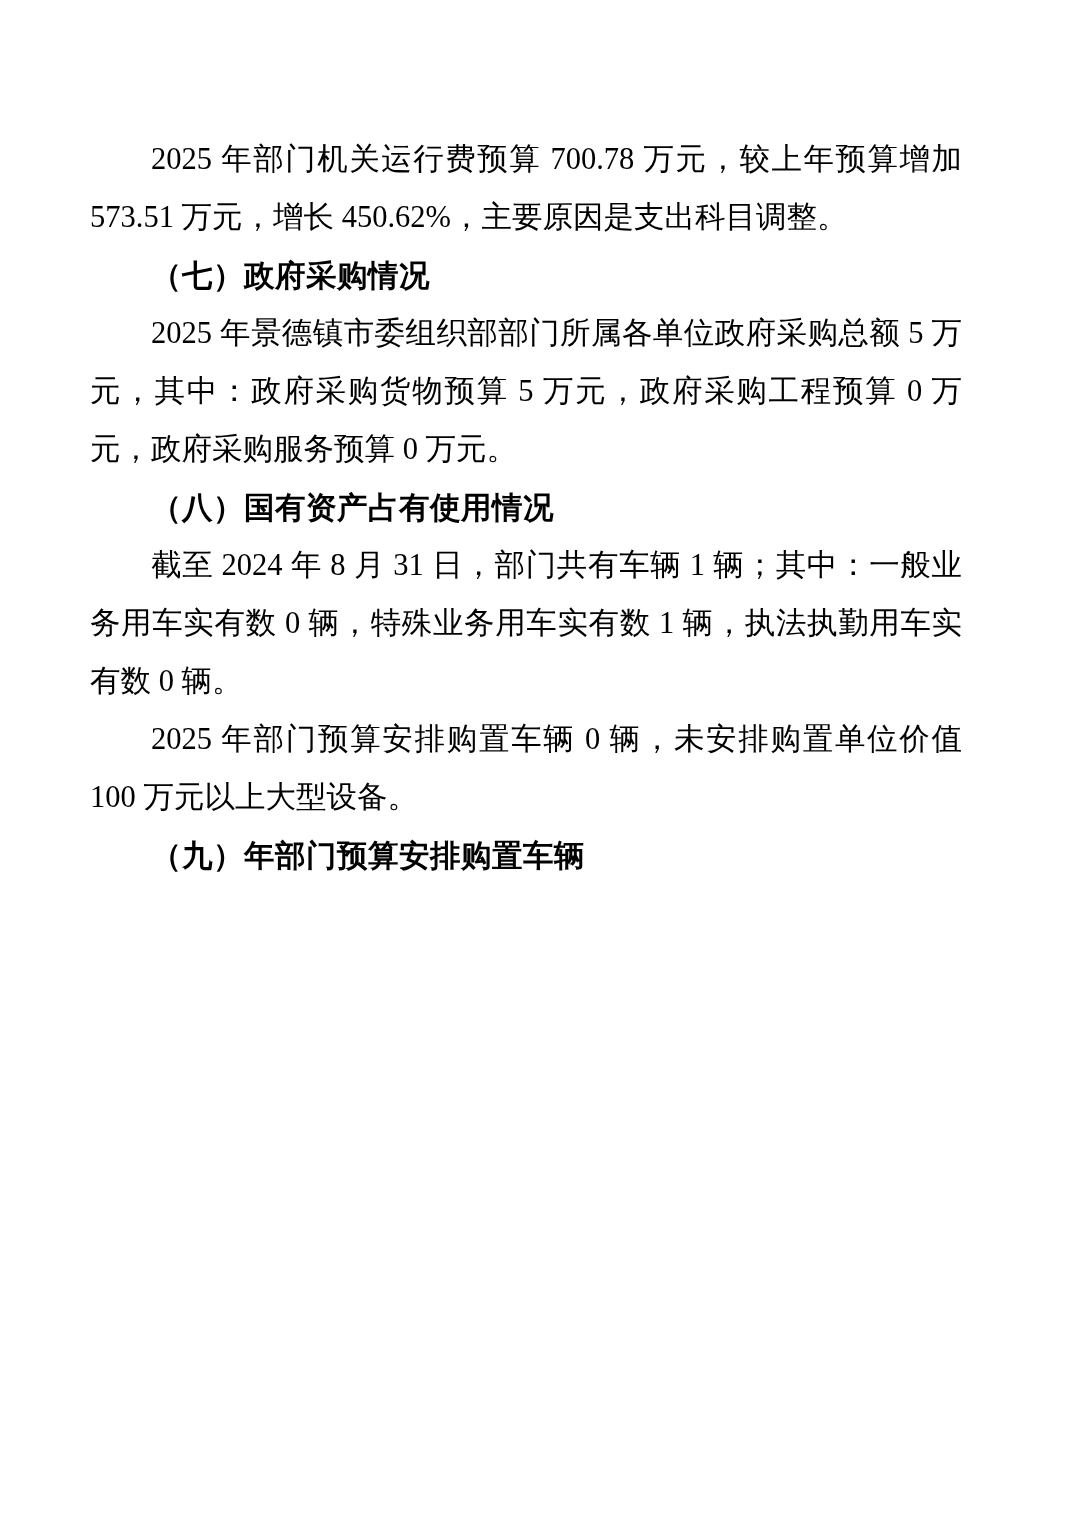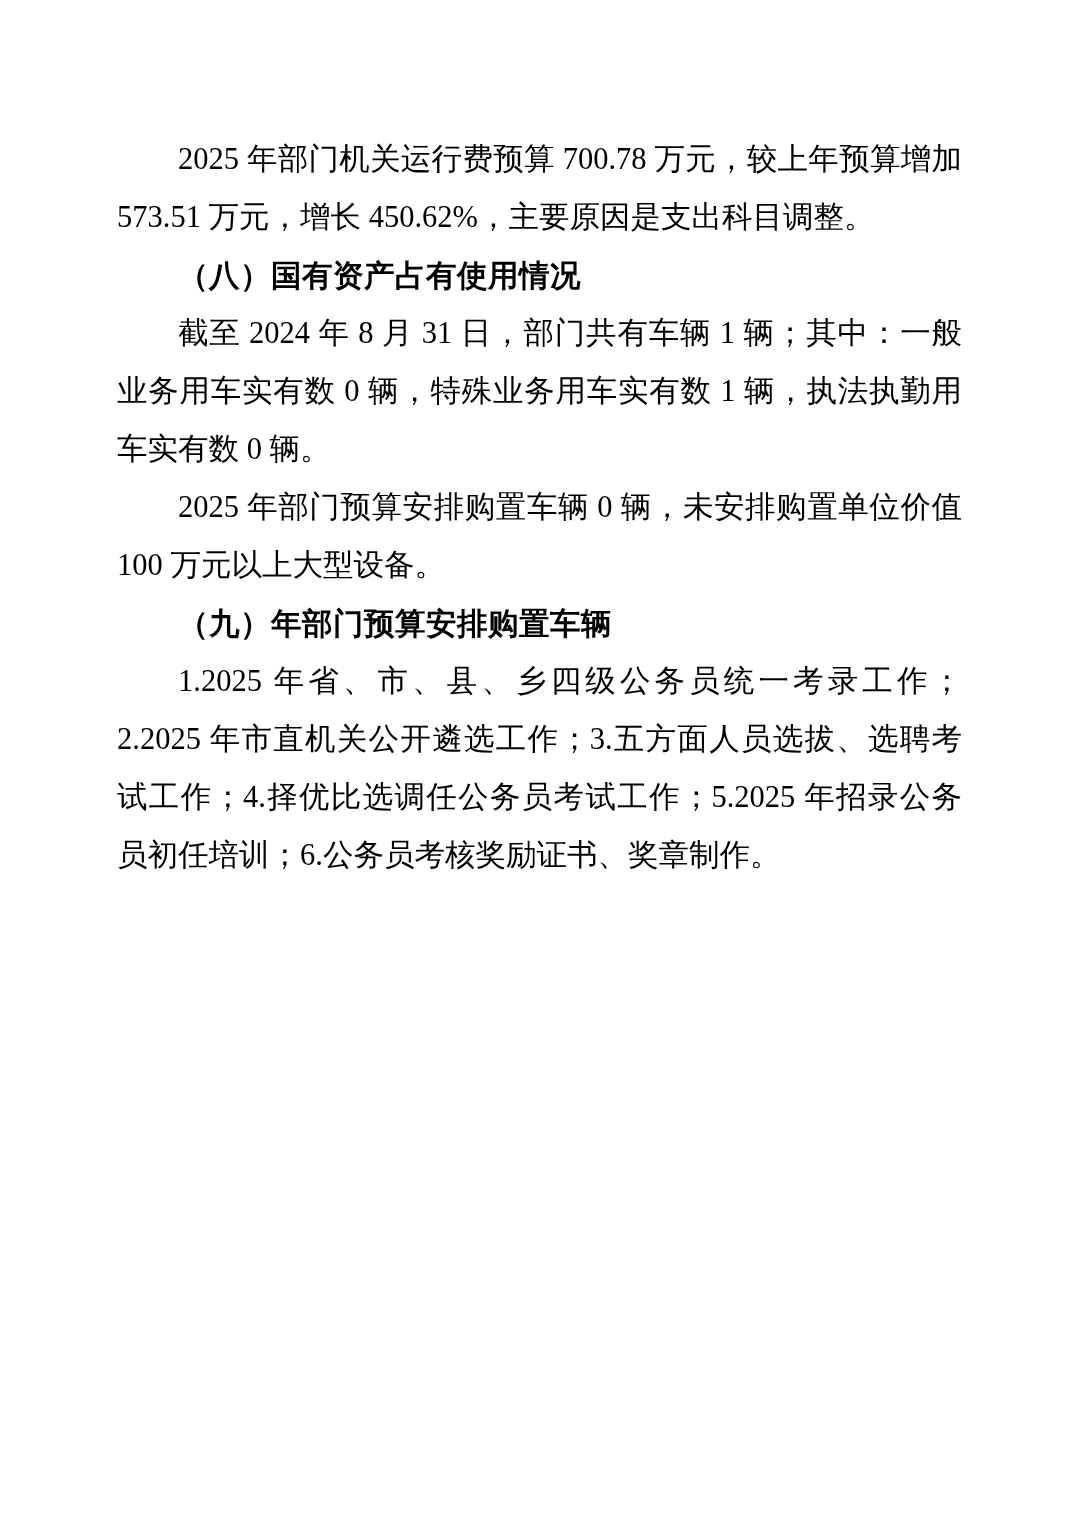"2025 年部门机关运行费预算 700.78 万元，较上年预算增加 573.51" .page { padding: 130px 112px 60px 117px -> 130px 112px 60px 90px }
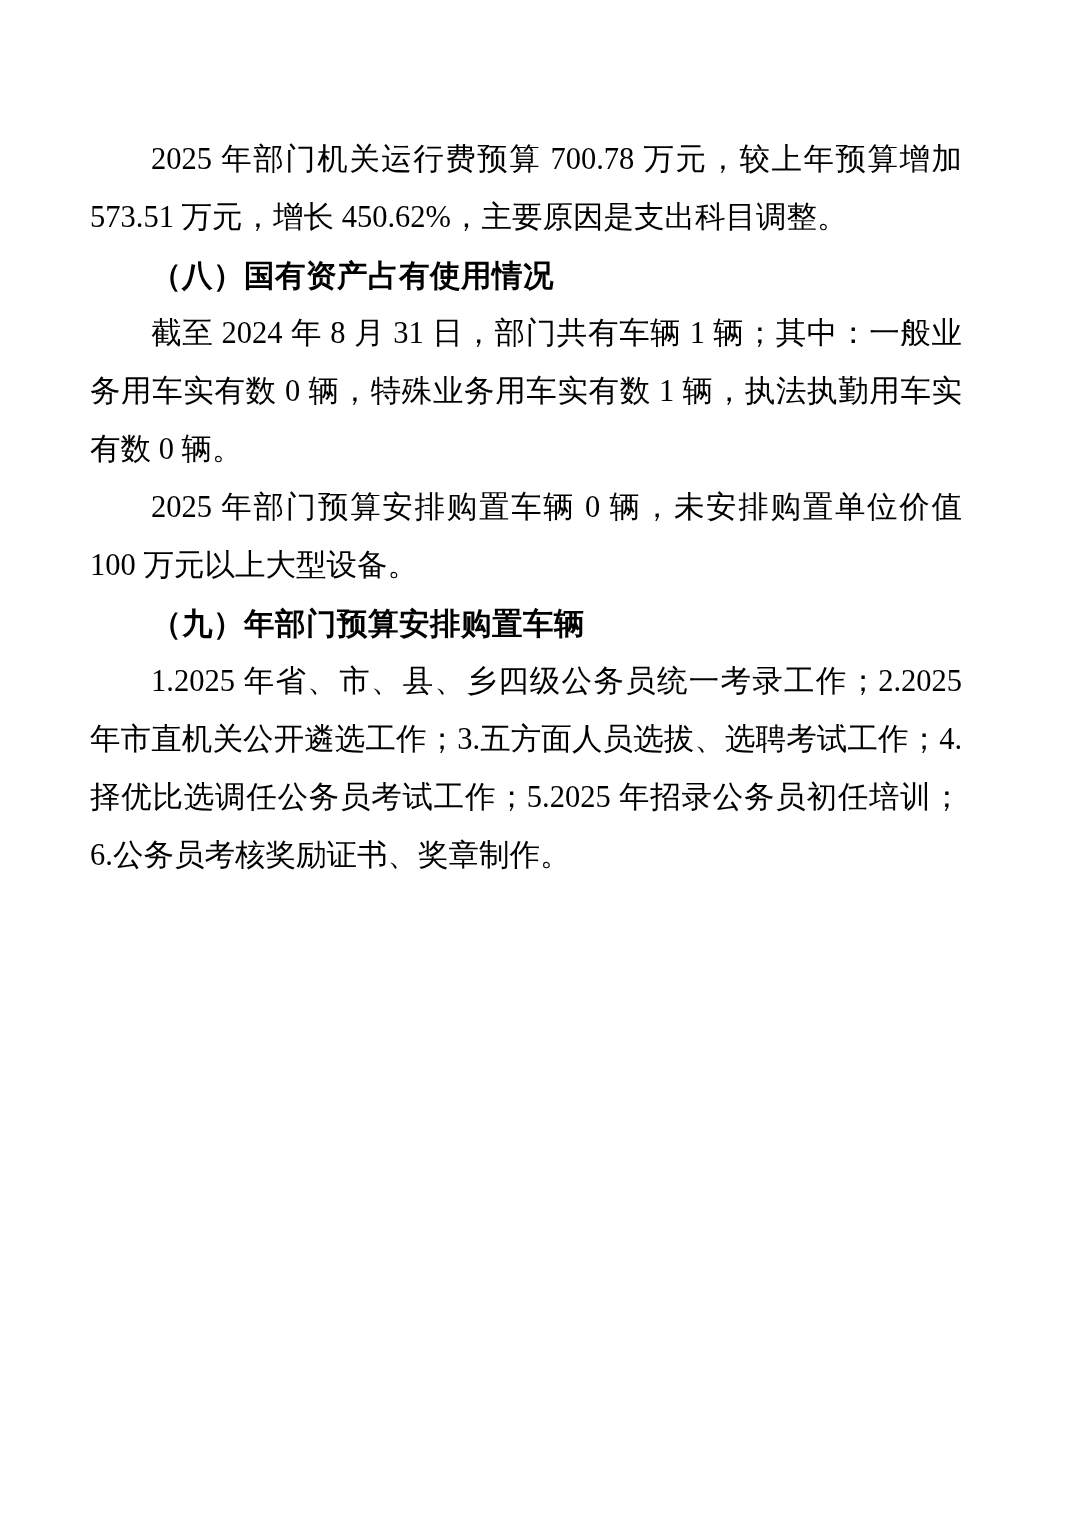"（七）政府采购情况" p.heading { html: none -> <p>（七）政府采购情况</p> }
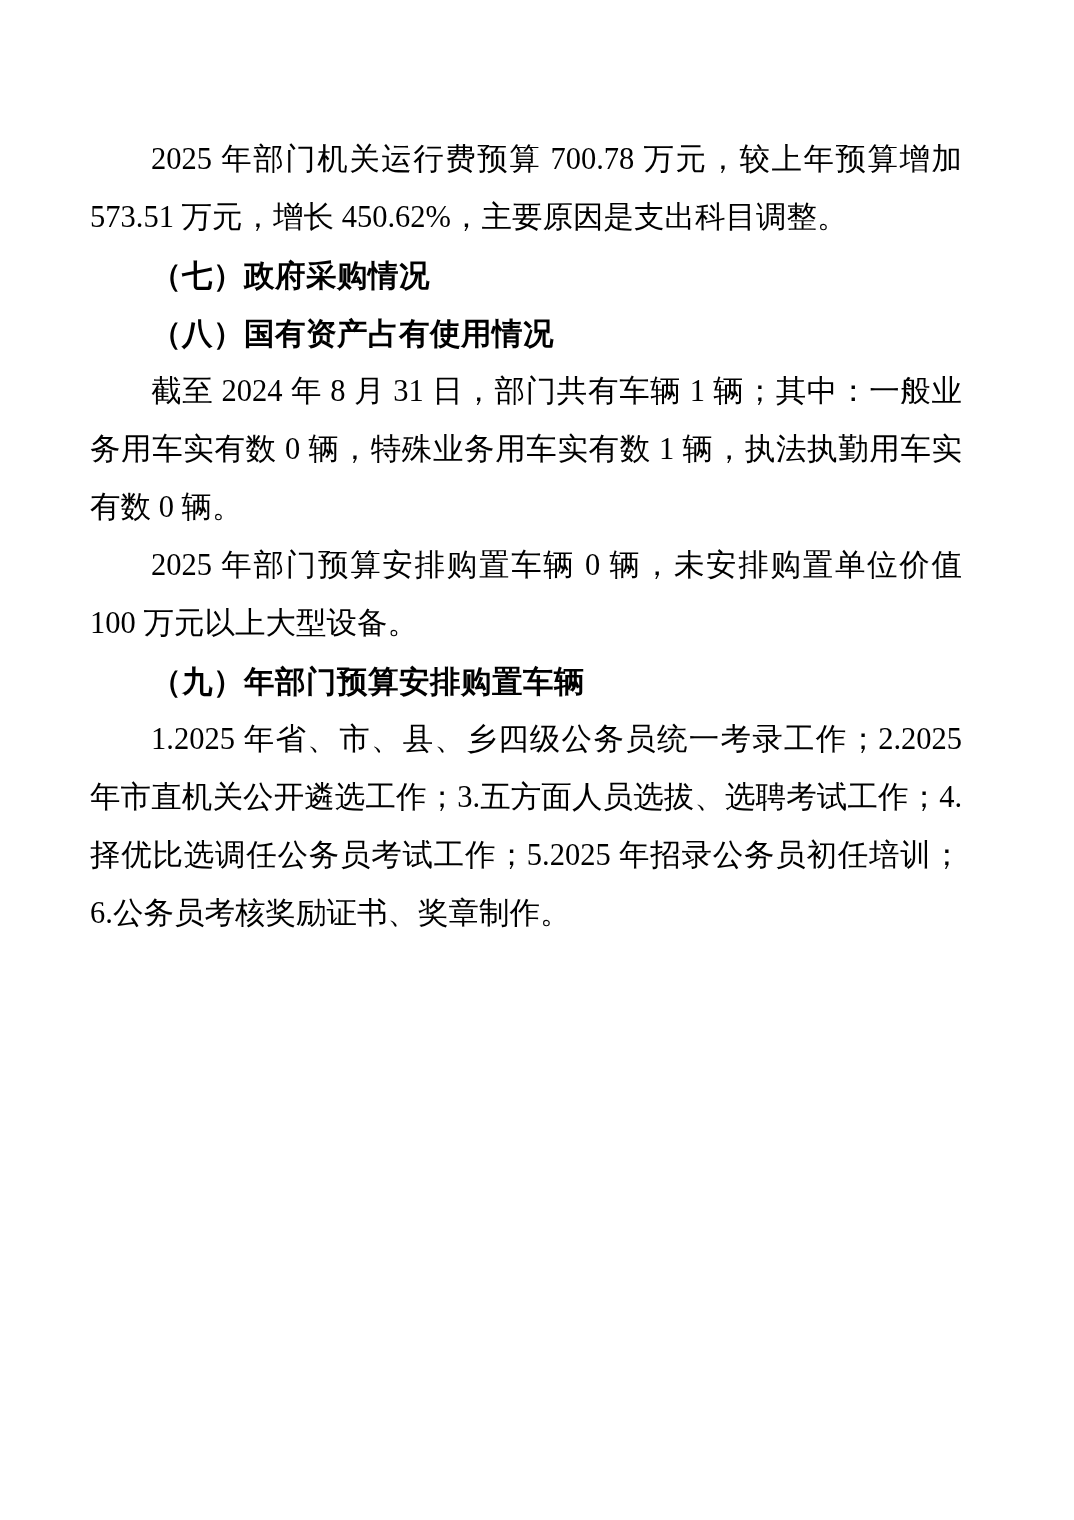"2025 年景德镇市委组织部部门所属各单位政府采购总额 5" p.para { html: none -> <p>2025 年景德镇市委组织部部门所属各单位政府采购总额 5 万元，其中：政府采购货物预算 5 万元，政府采购工程预算 0 万元，政府采购服务预算 0 万元。</p> }
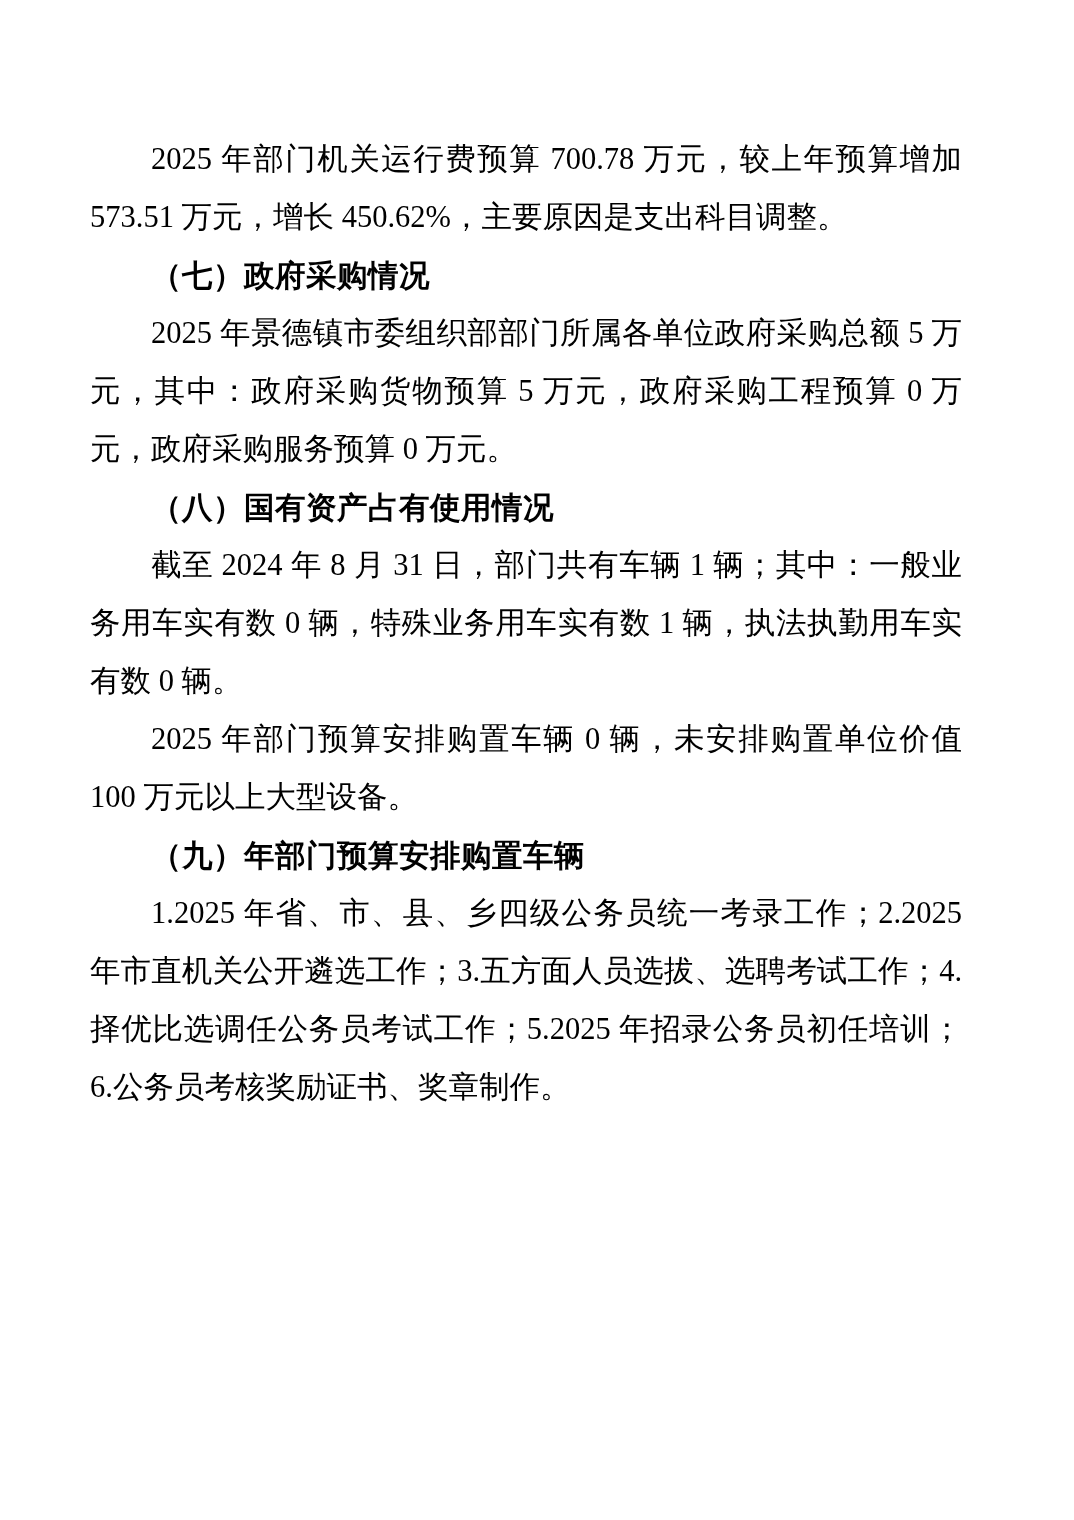"1.2025 年省、市、县、乡四级公务员统一考录工作；2.2025" p.para { html: <p>1.2025 年省、市、县、乡四级公务员统一考录工作；2.2025 年市直机关公开遴选工作；3.五方面人员选拔、选聘考试工作；4.择优比选调任公务员考试工作；5.2025 年招录公务员初任培训；6.公务员考核奖励证书、奖章制作。</p> -> none }
